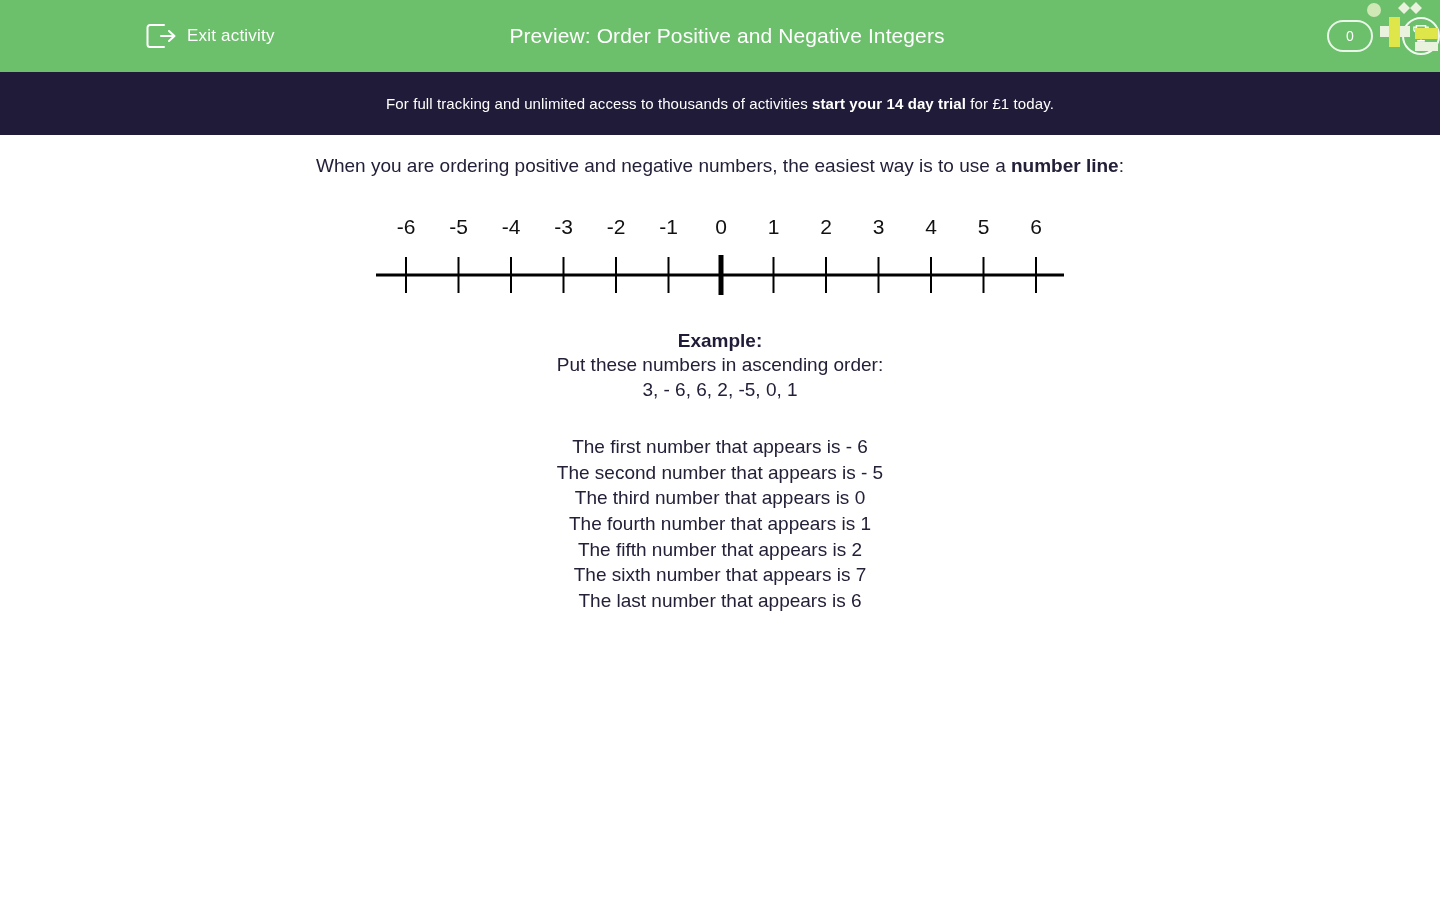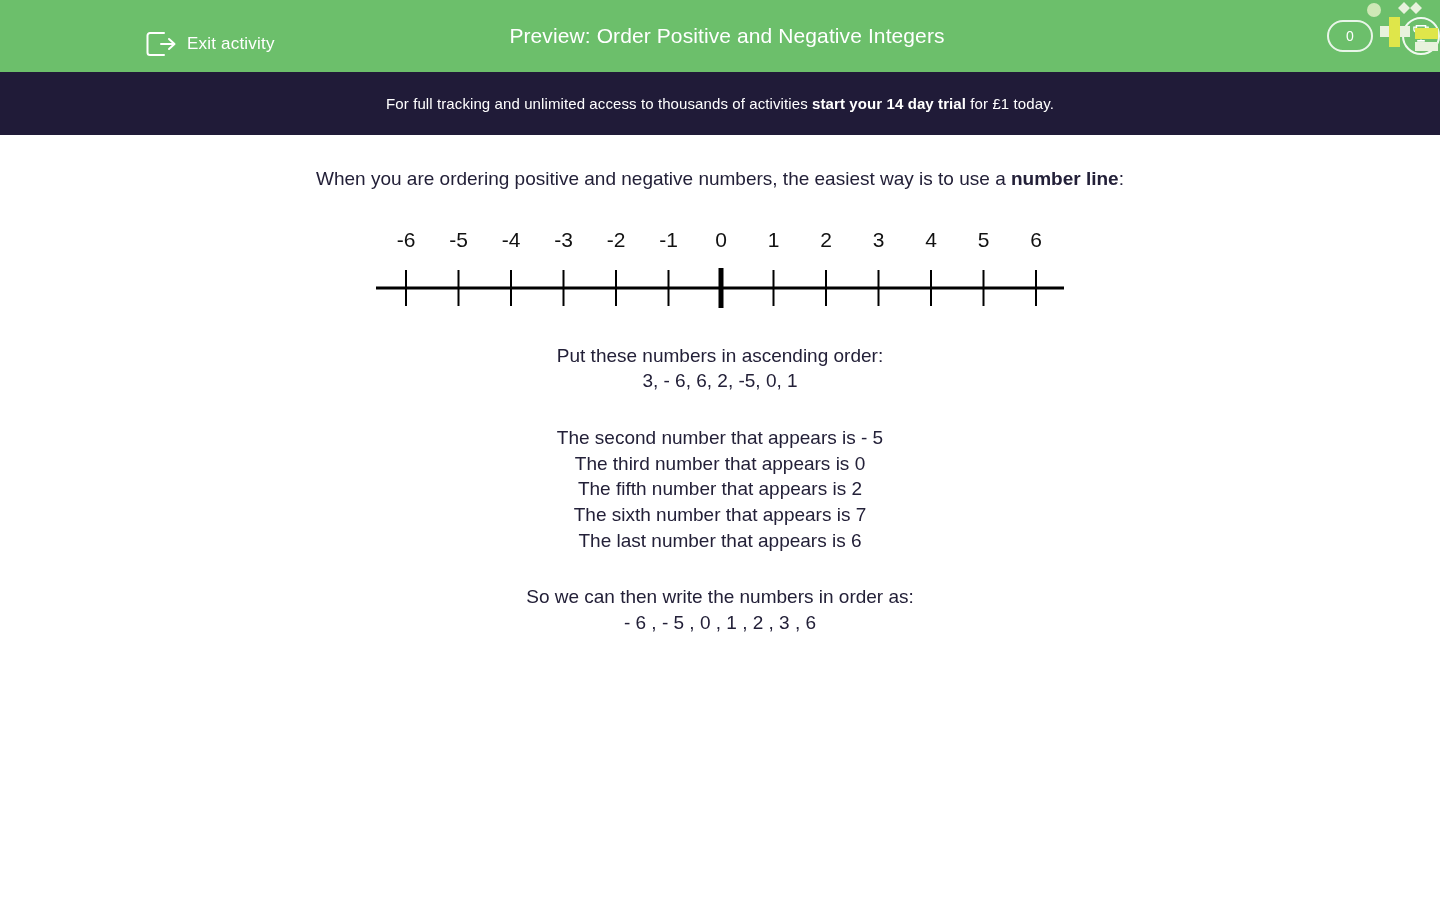"Exit activity" .exit-activity { top: 8px -> 0 }
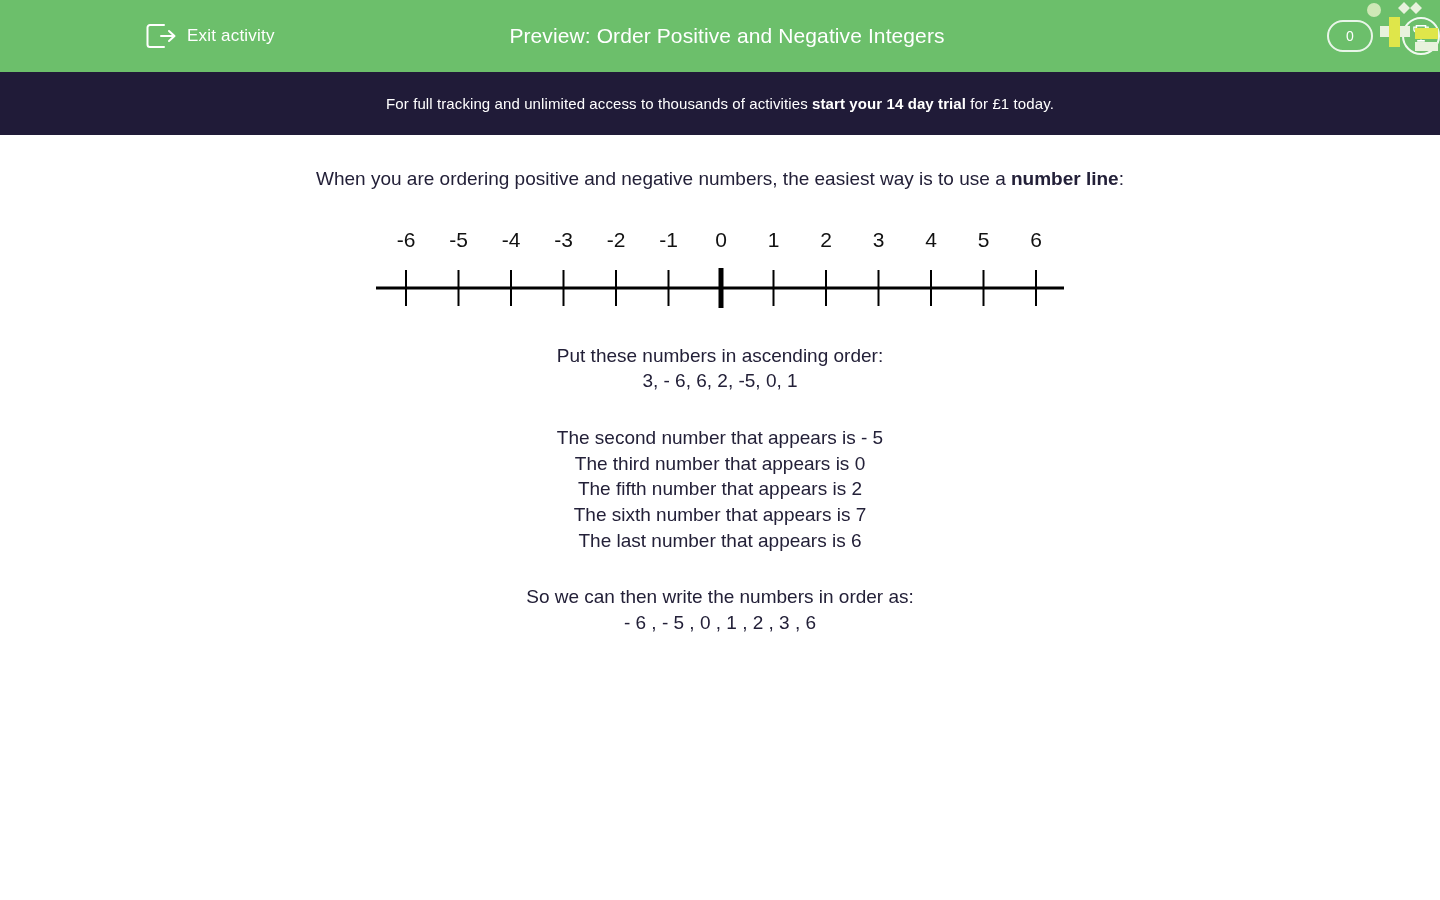"When you are ordering positive" .content { padding-top: 32px -> 19px }
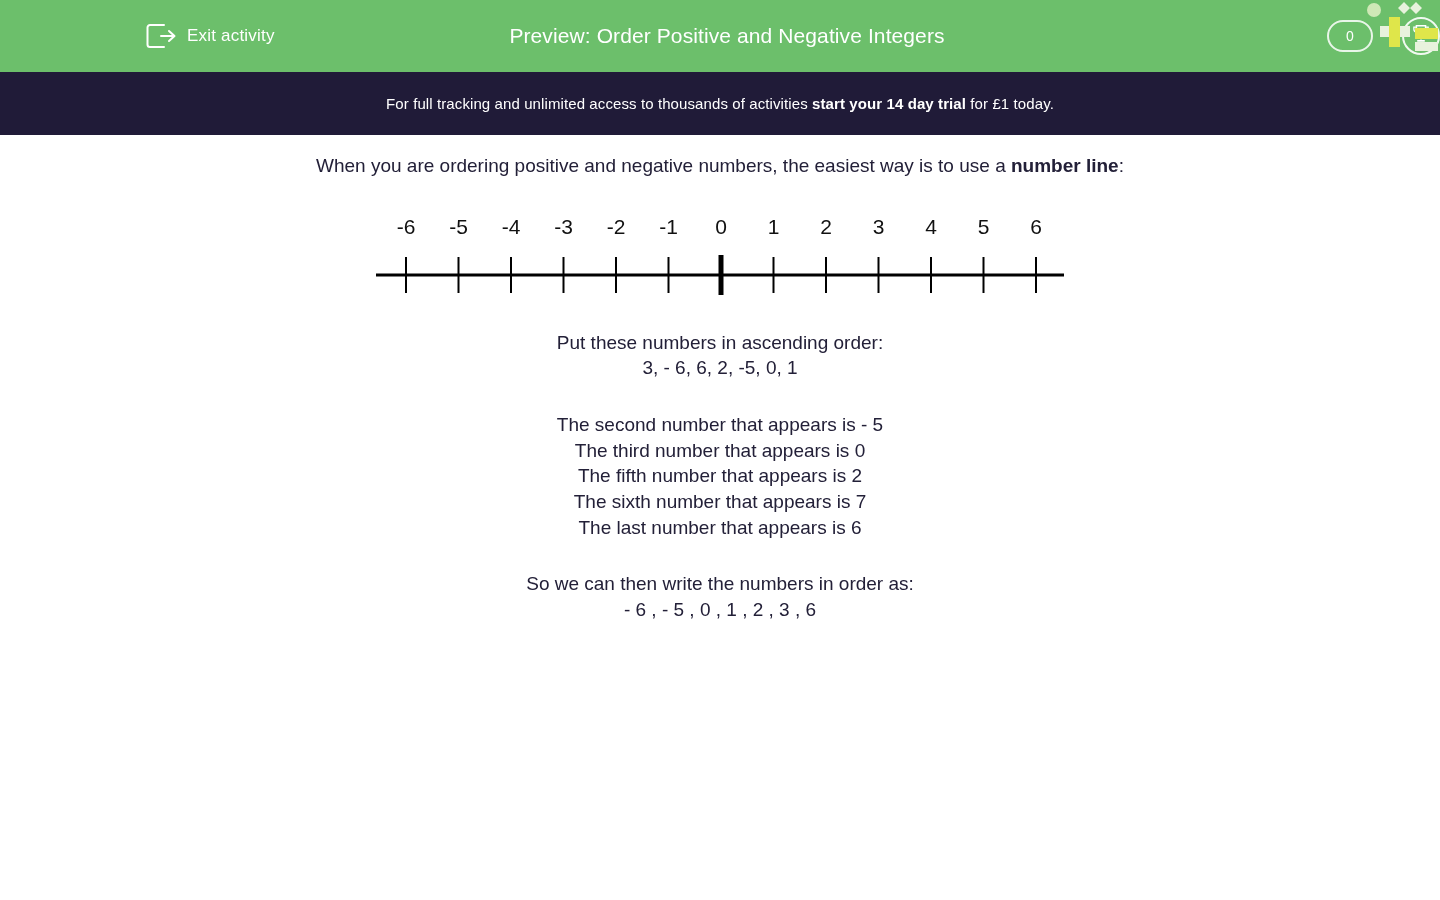"Example:" div.example-heading { html: none -> <div>Example:</div> }
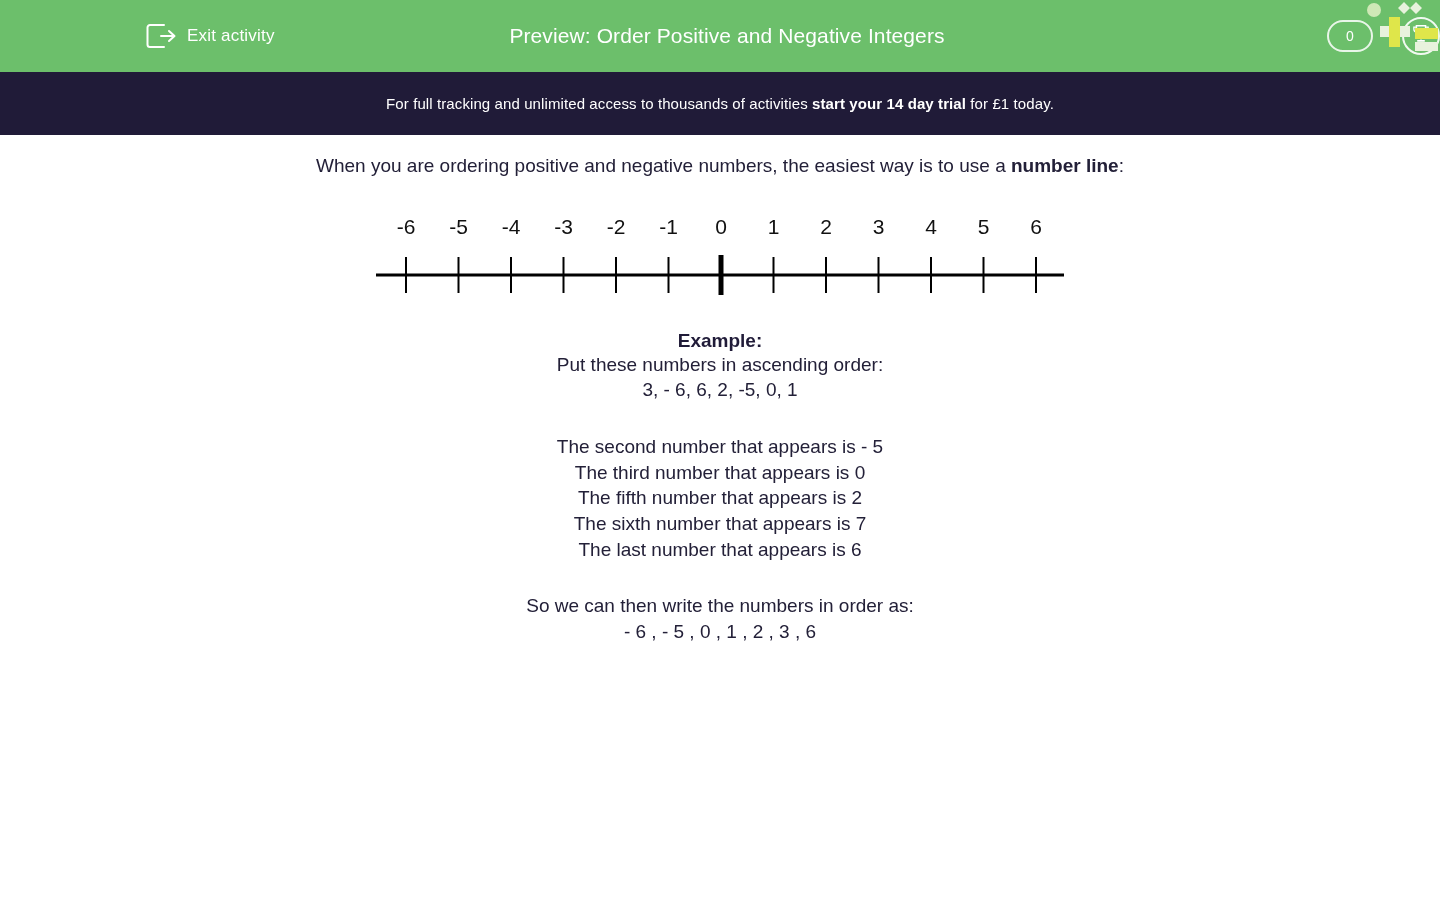"The first number that appears" div.para { html: none -> <div>The first number that appears is - 6</div> }
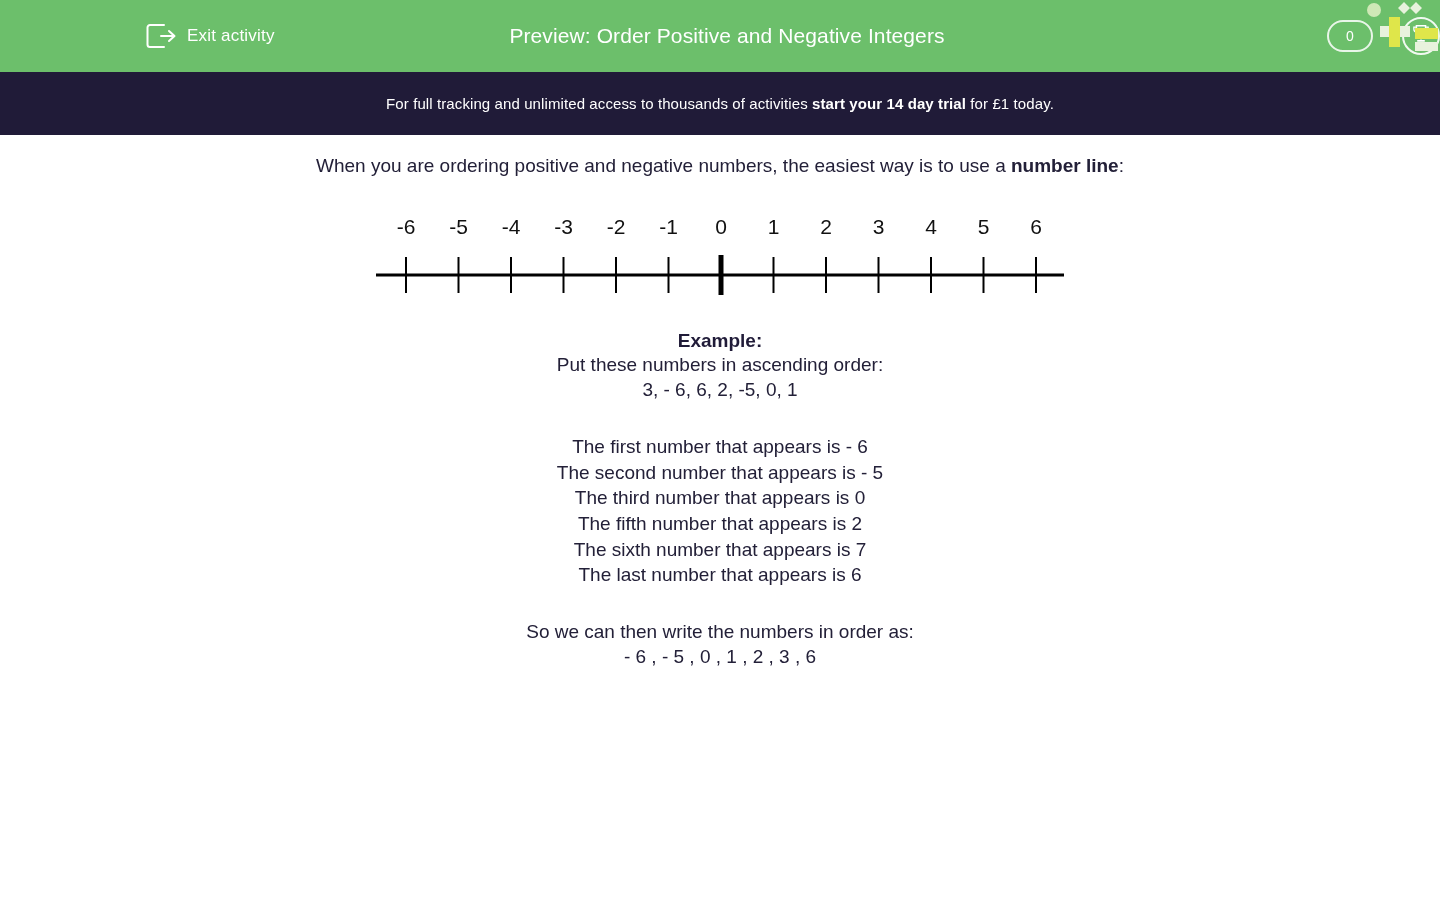"The fourth number that appears" div.para { html: none -> <div>The fourth number that appears is 1</div> }
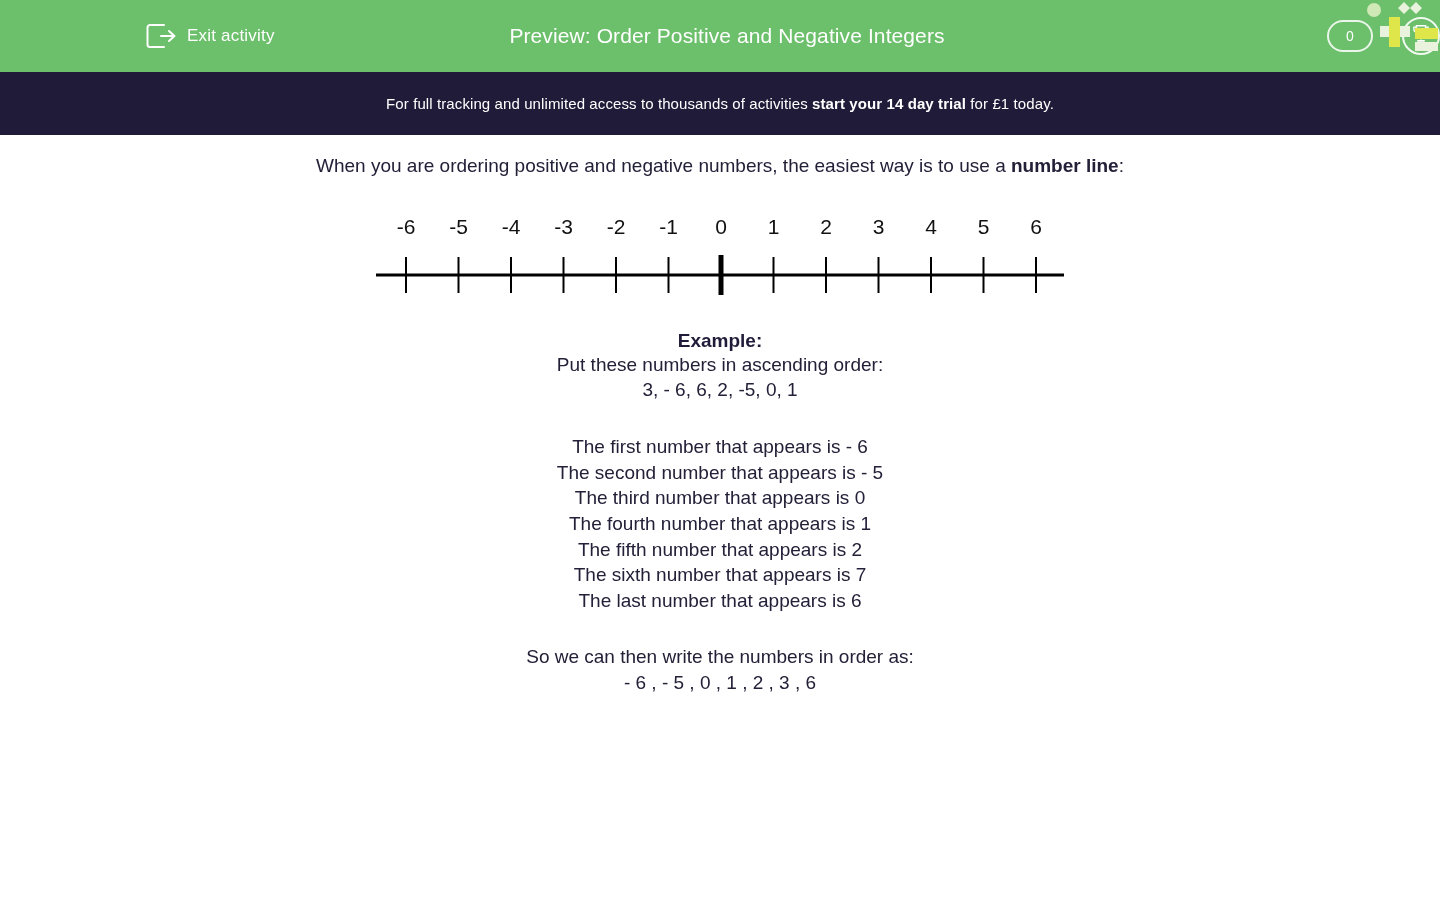"So we can then write" div.conclusion { html: <div> <div>So we can then write the numbers in order as:</div> <div>- 6 , - 5 , 0 , 1 , 2 , 3 , 6</div> </div> -> none }
